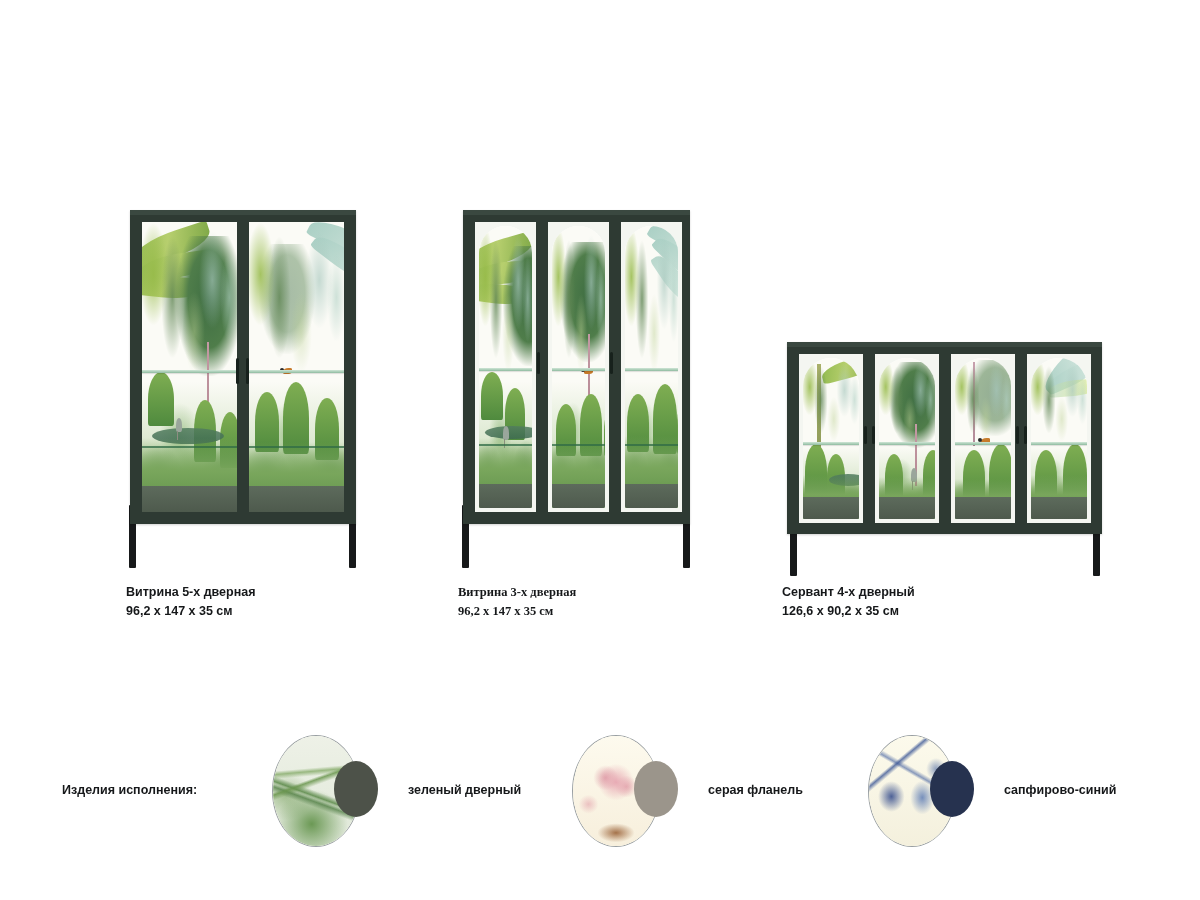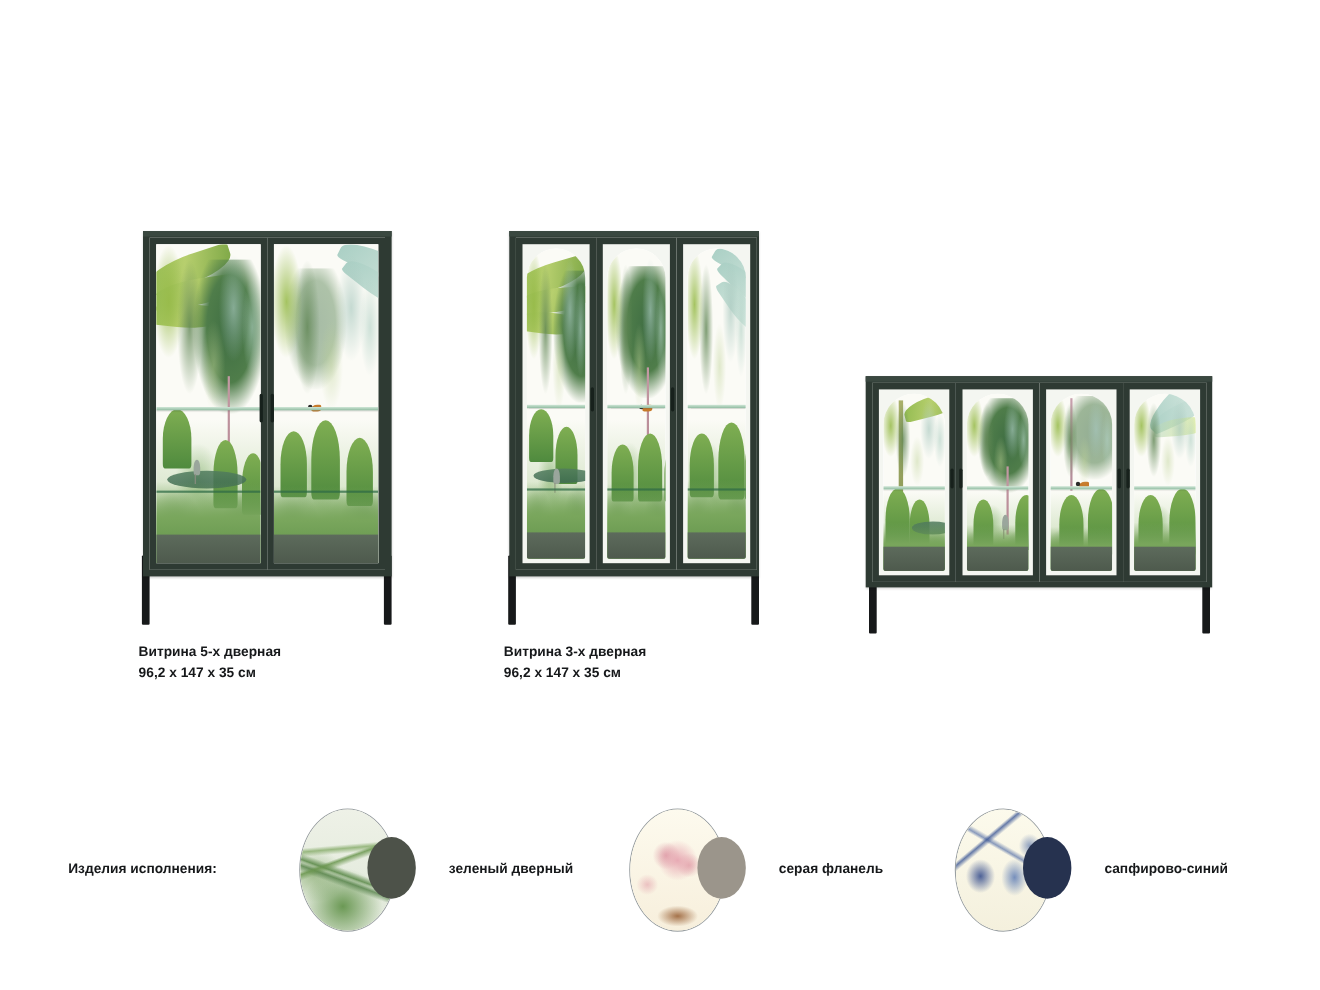"Витрина 3-х дверная" div.product-caption { font-family: none -> Liberation Serif, serif }
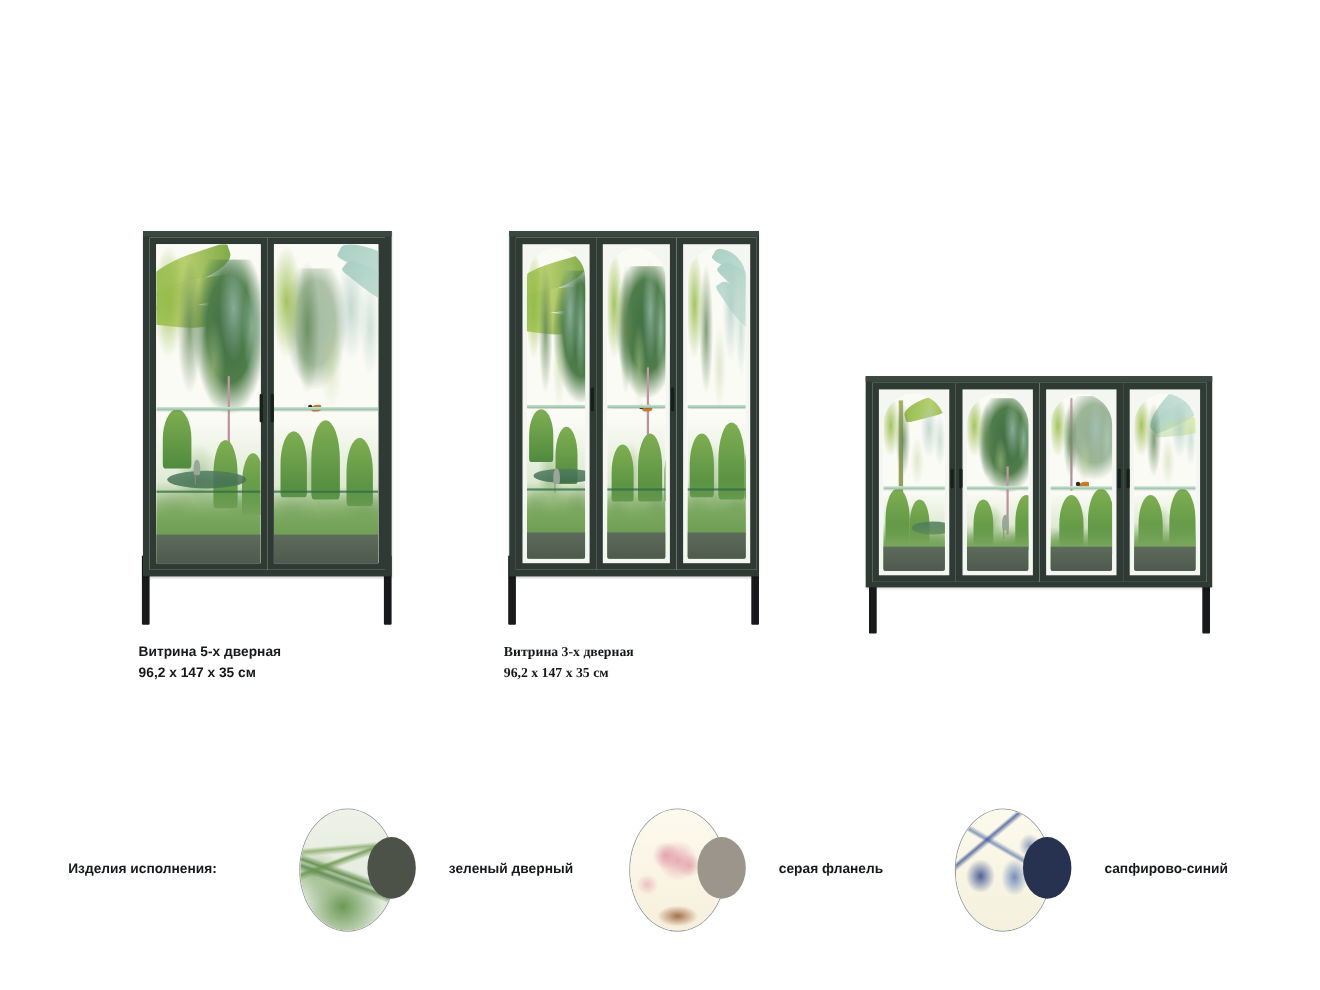"Сервант 4-х дверный" div.product-caption { html: none -> <div> <div>Сервант 4-х дверный</div> <div>126,6 x 90,2 x 35 см</div> </div> }
